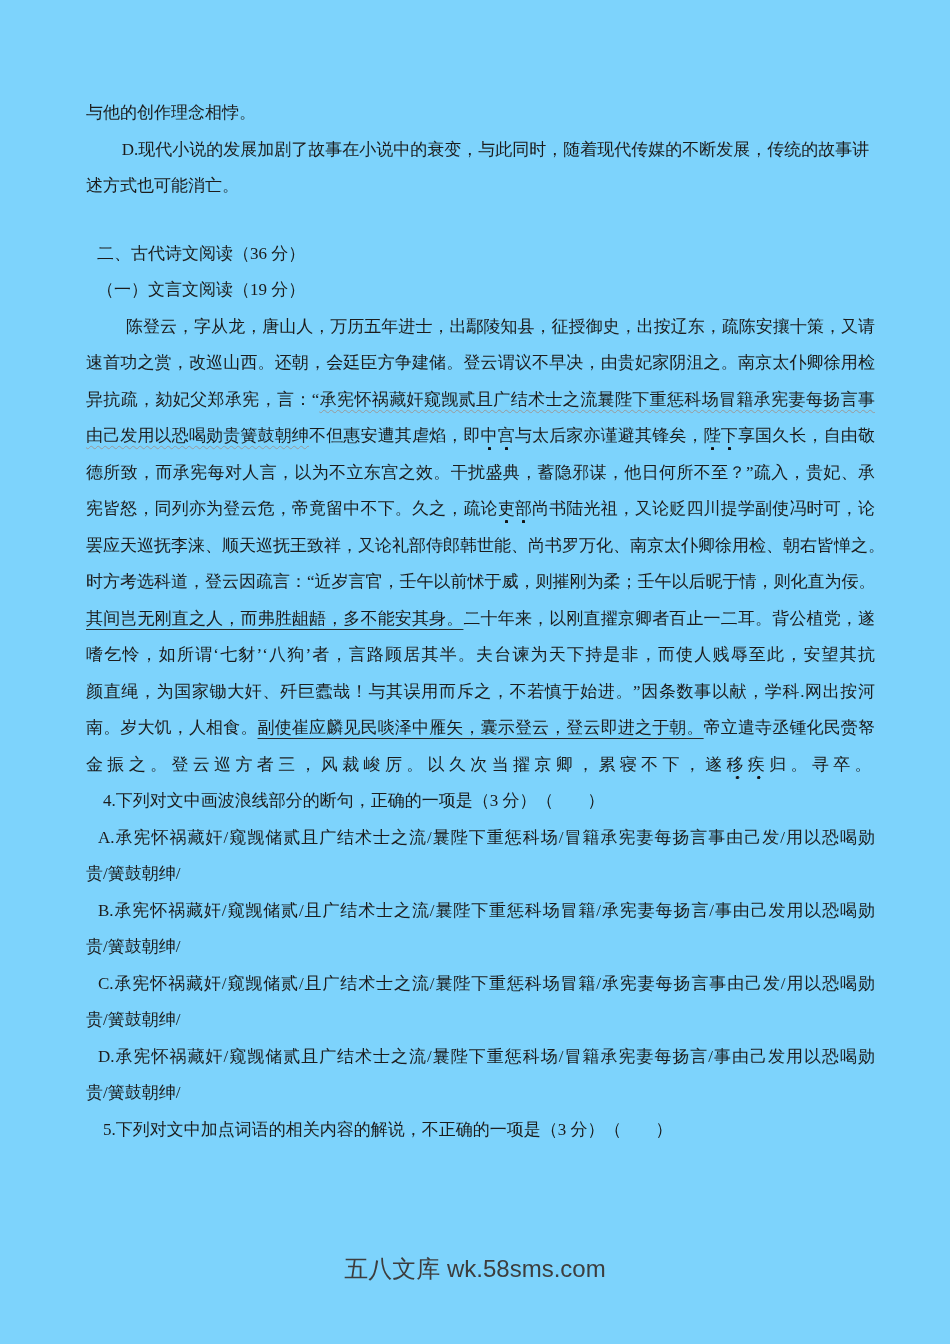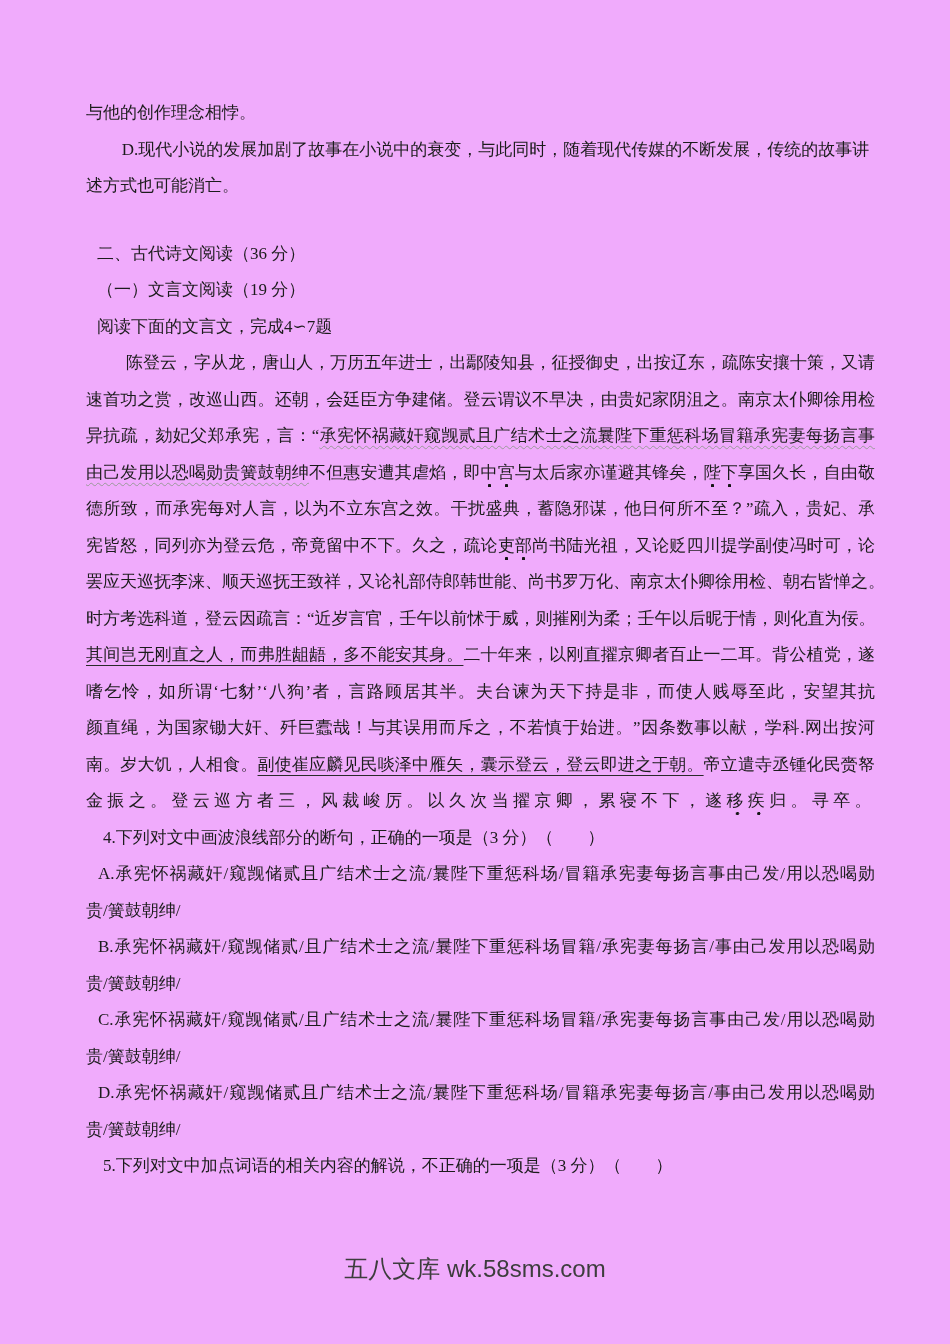"与他的创作理念相悖。" .page { background: #f0abfc -> #7dd3fc }
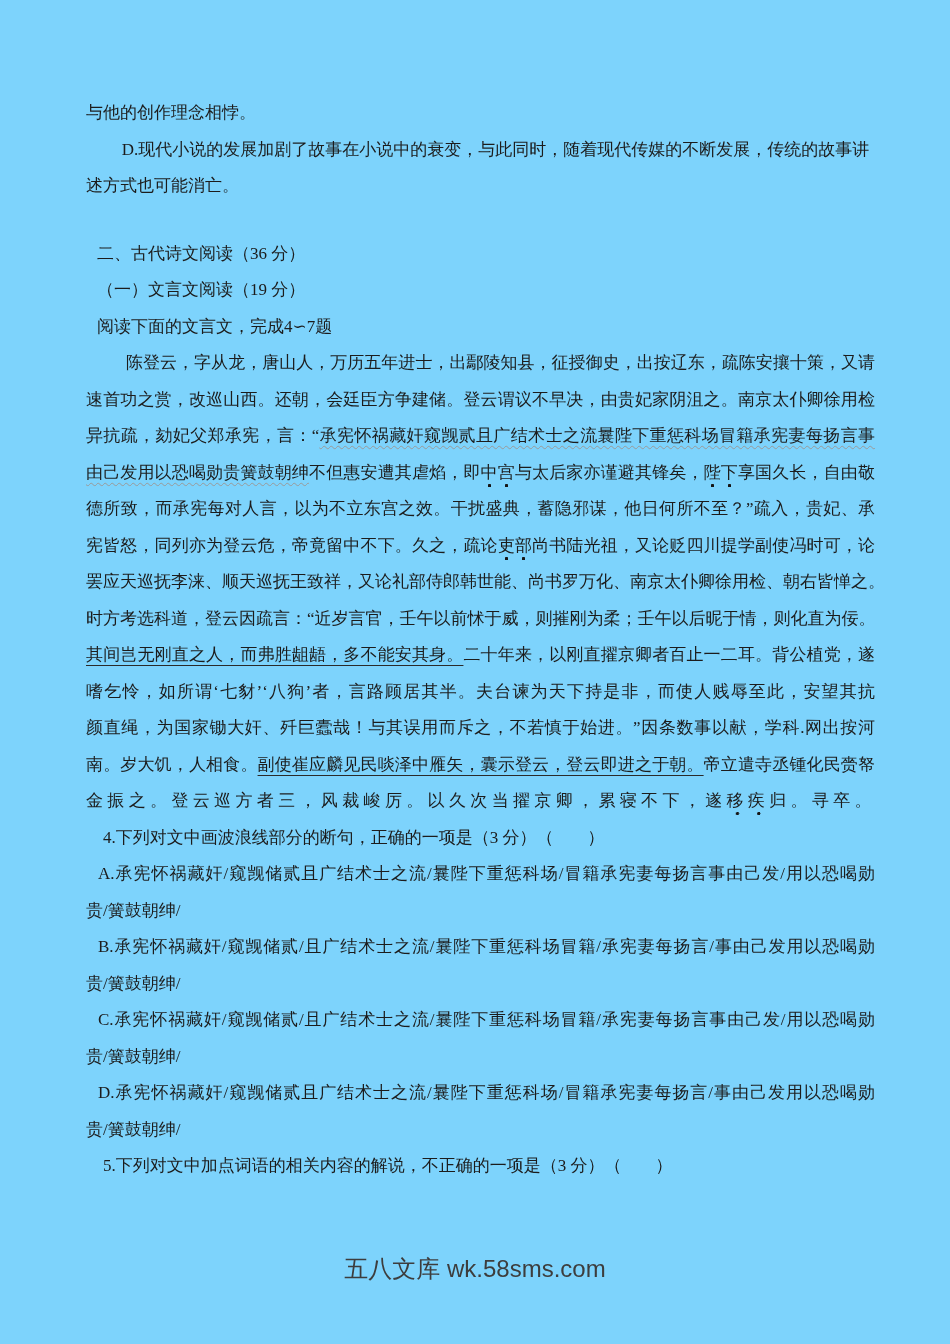"阅读下面的文言文，完成4∽7题" div.line { html: <div><span>阅读下面的文言文，完成4∽7题</span></div> -> none }
